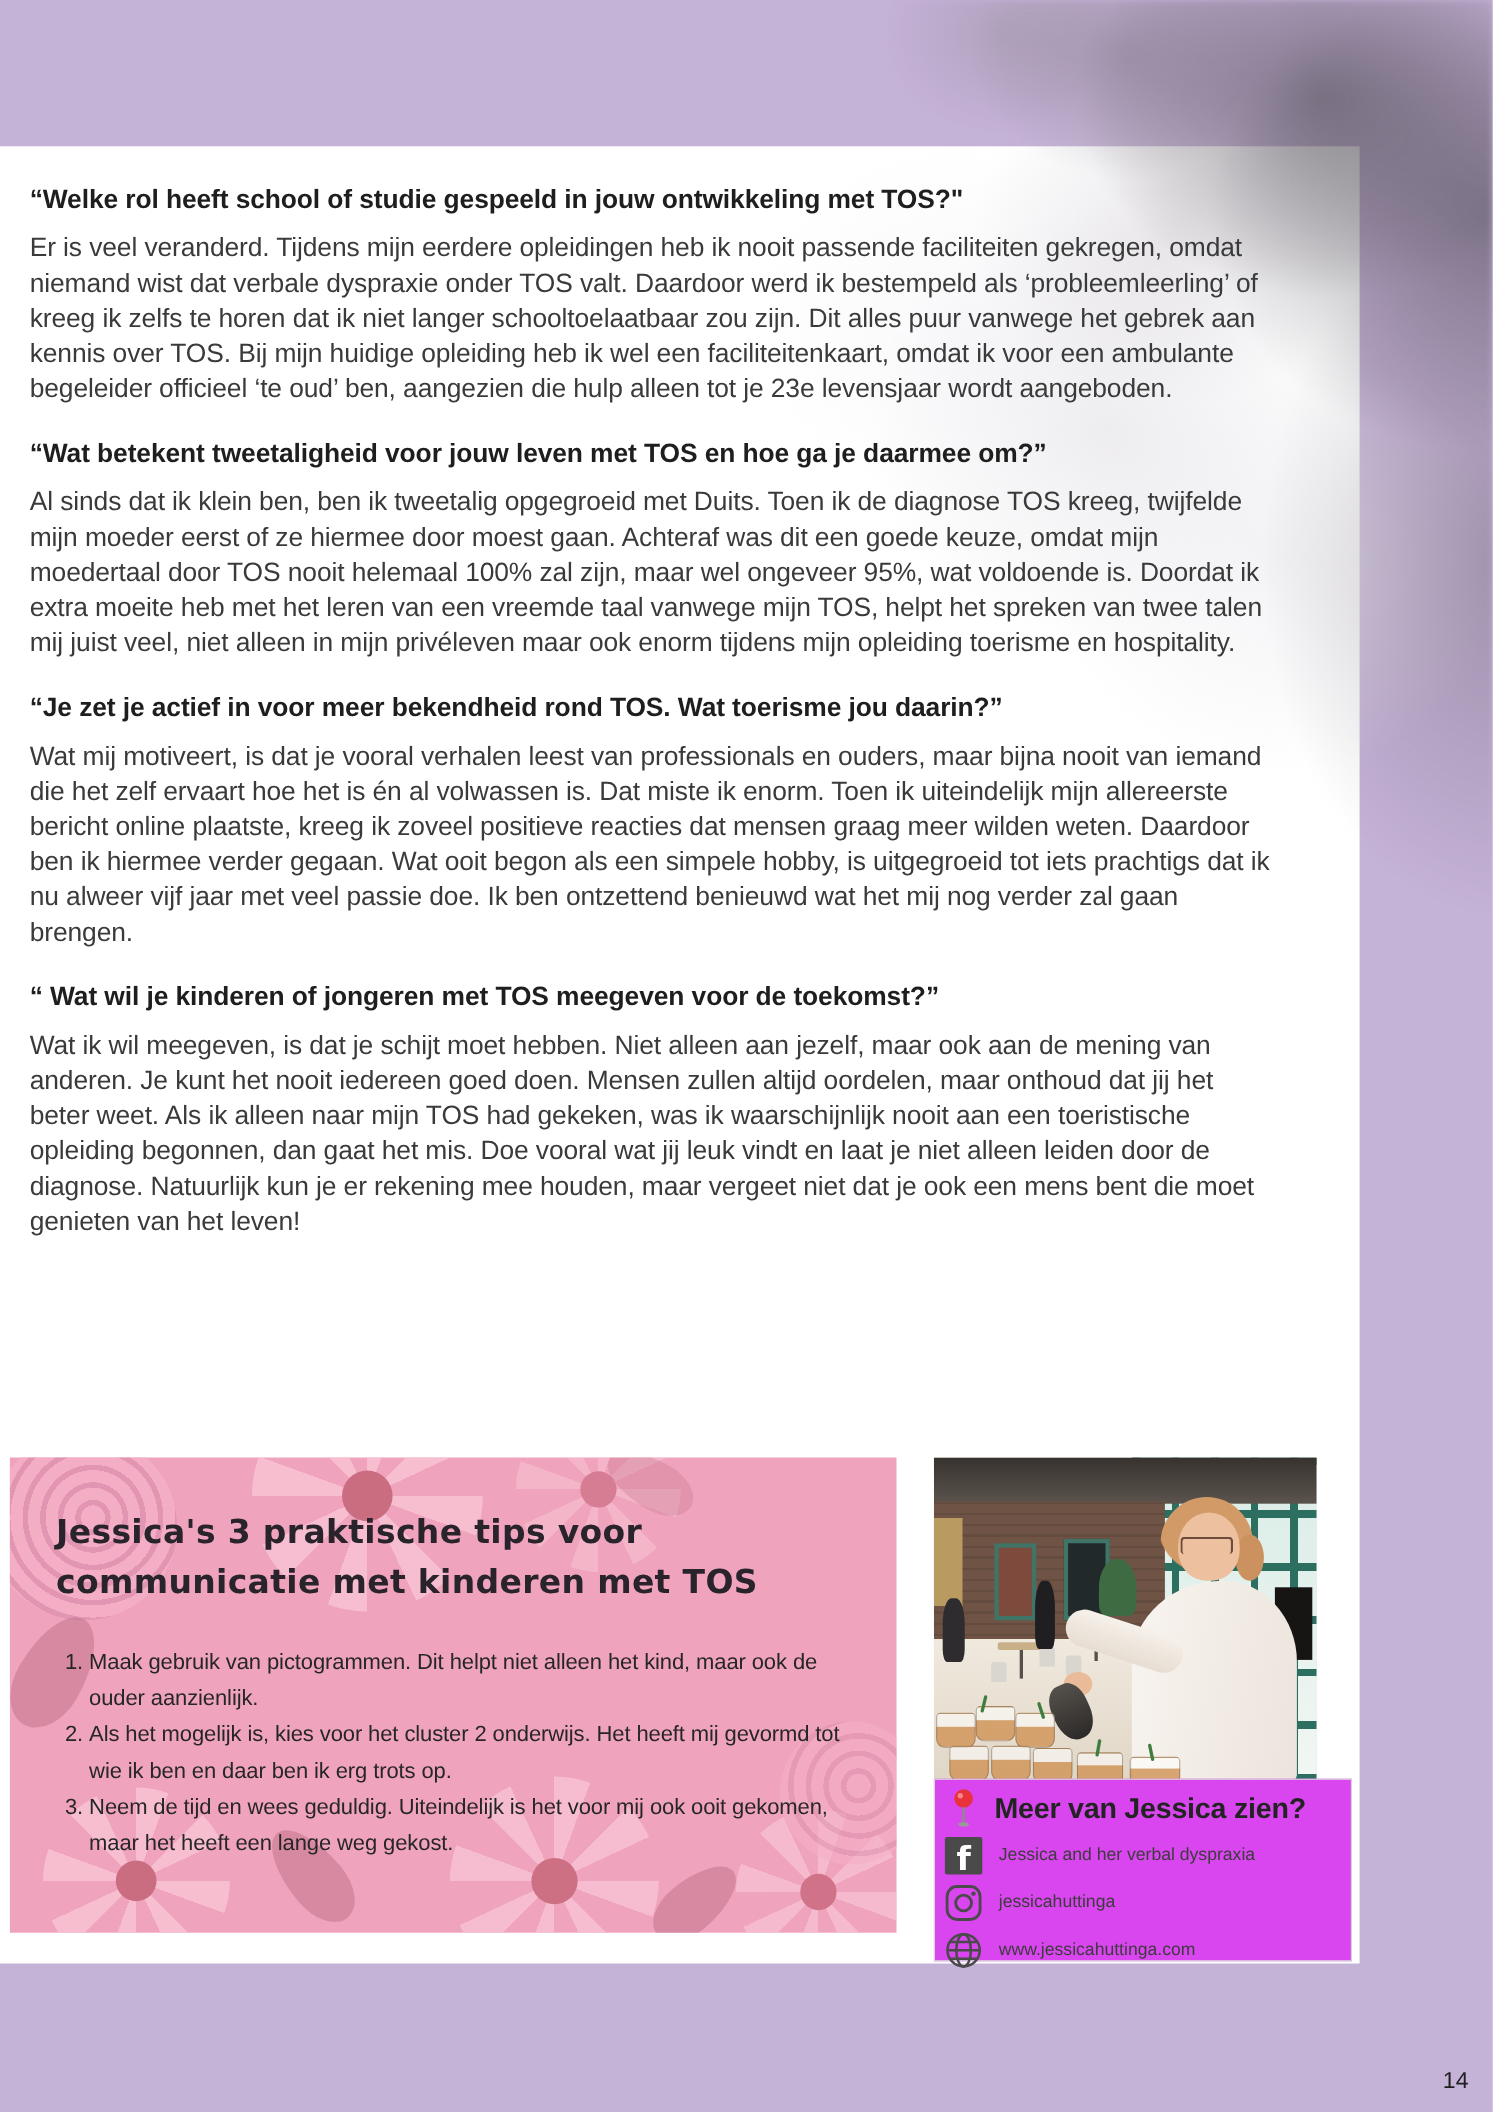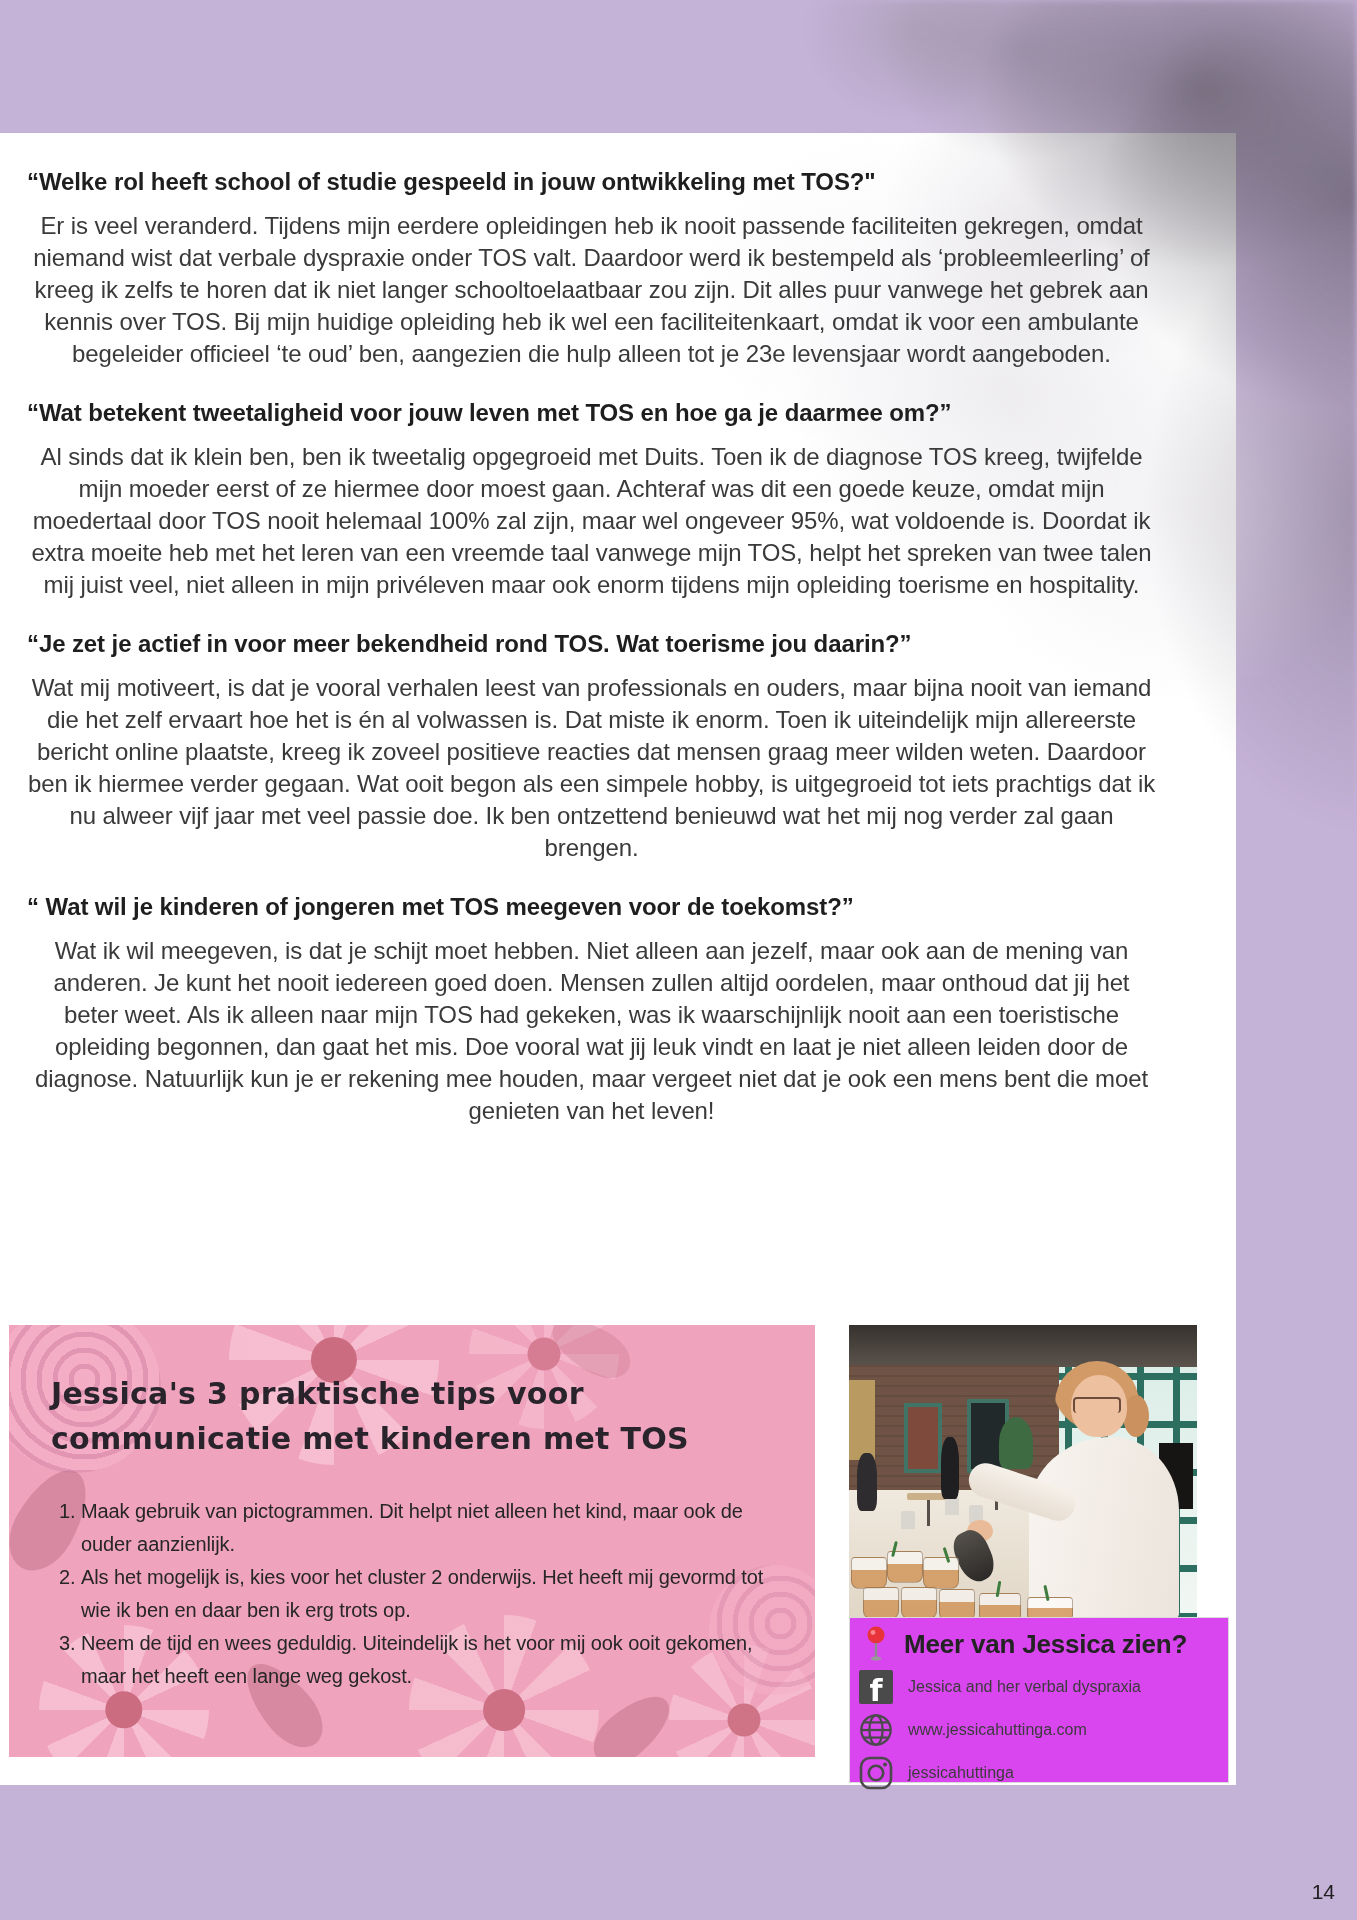"Er is veel veranderd. Tijdens" .content p { text-align: center -> none }
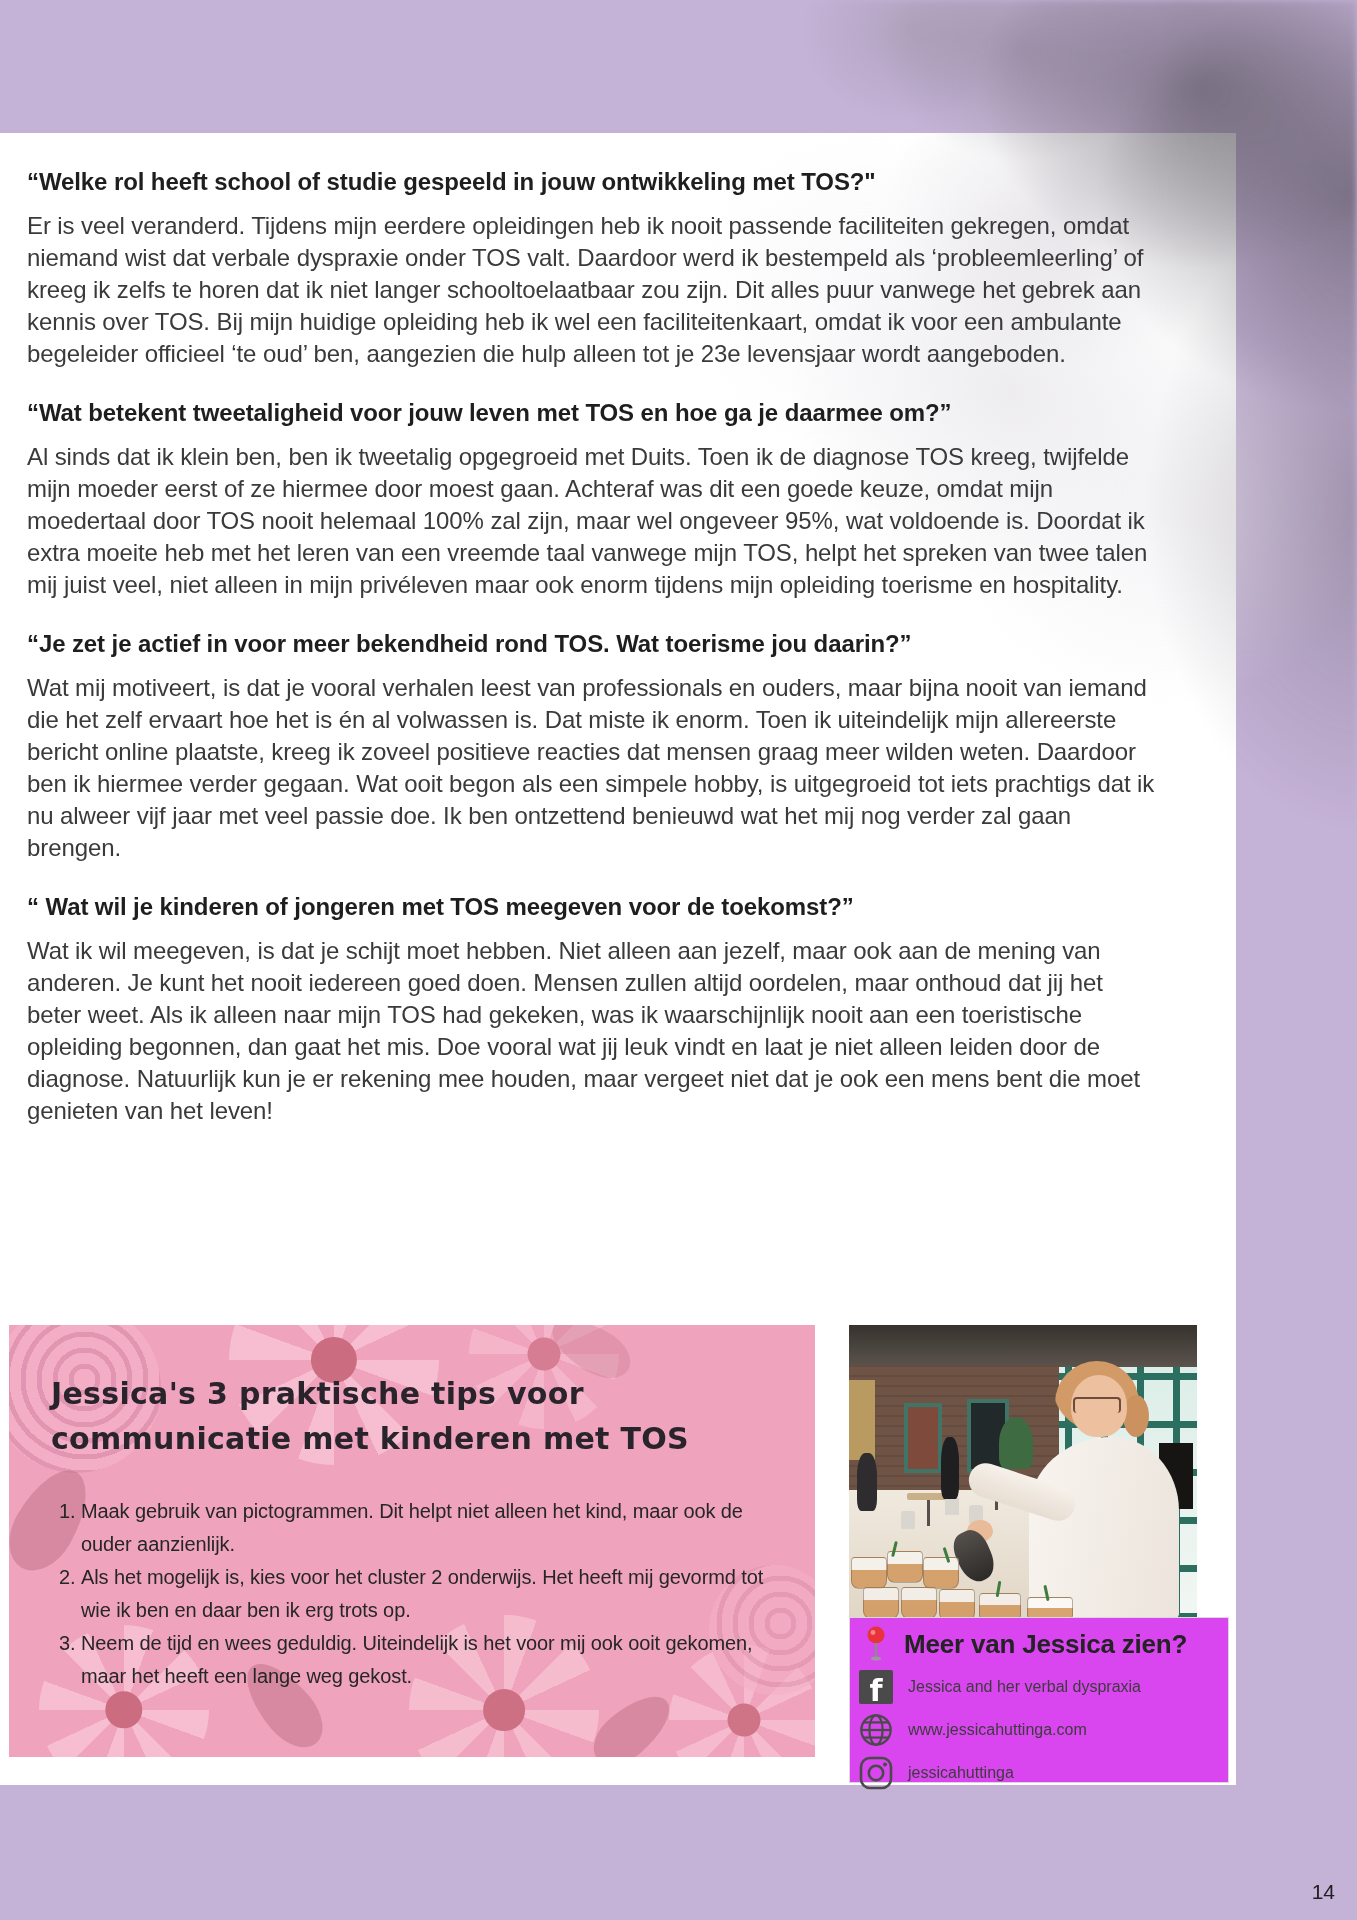"www.jessicahuttinga.com" div.social-row { order: before "jessicahuttinga" -> after "jessicahuttinga" }
